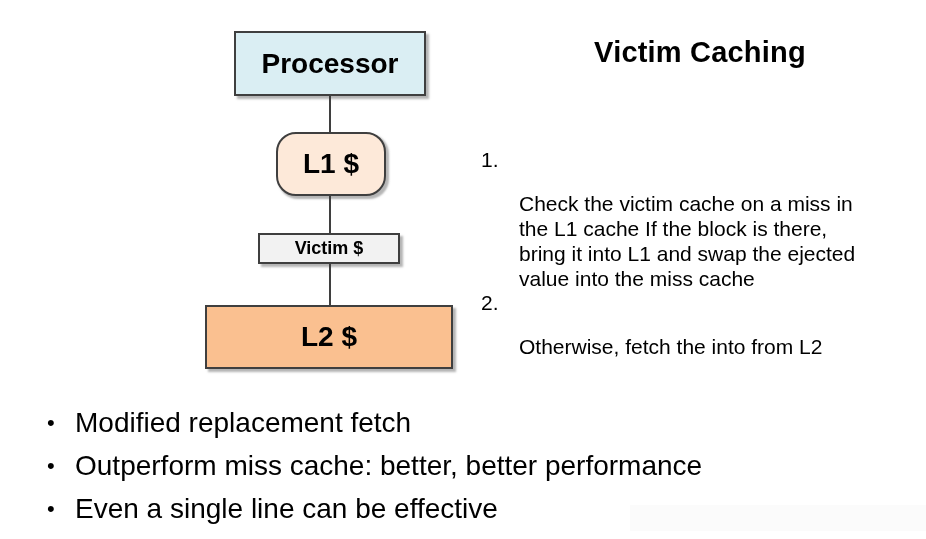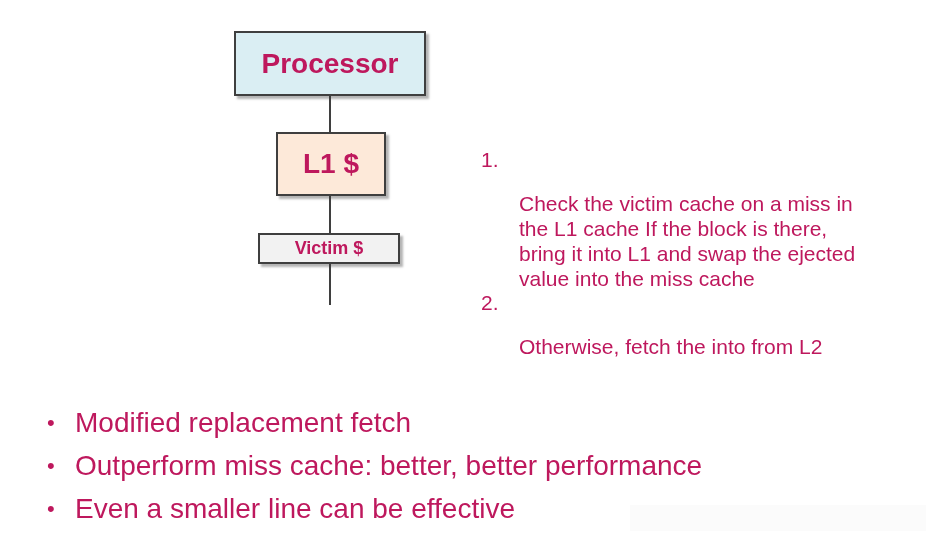"Processor" #slide { color: #be185d -> #000000 }
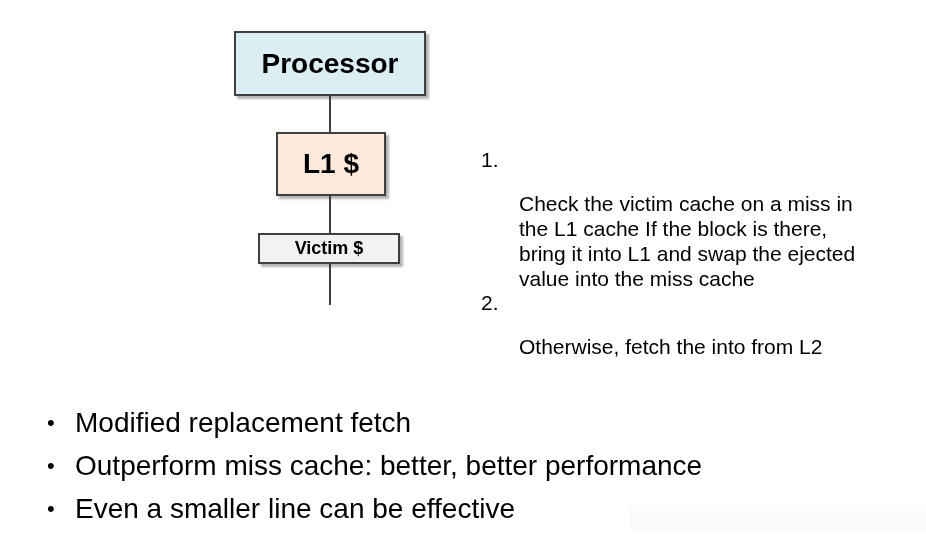"Victim Caching" div.slide-title { html: none -> <div>Victim Caching</div> }
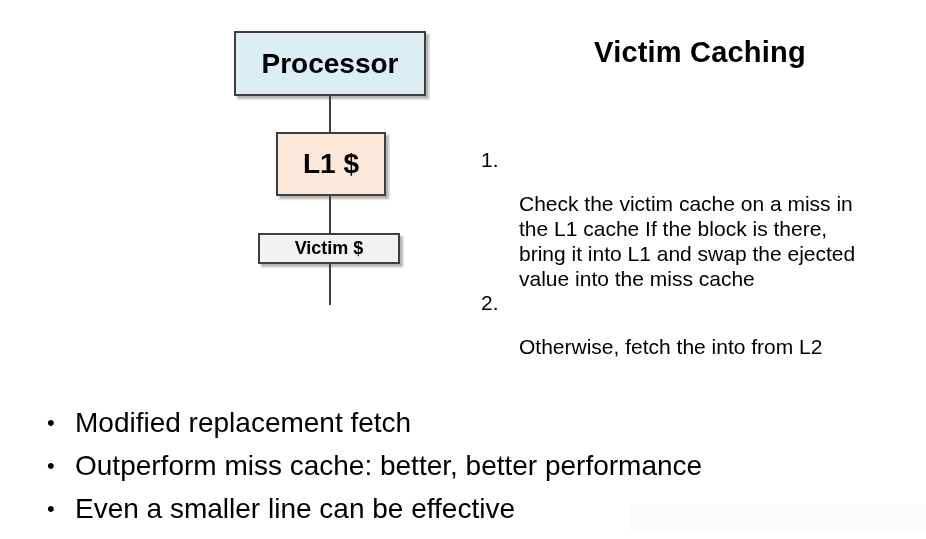"L1 $" #node-l1 { border-radius: none -> 20px }
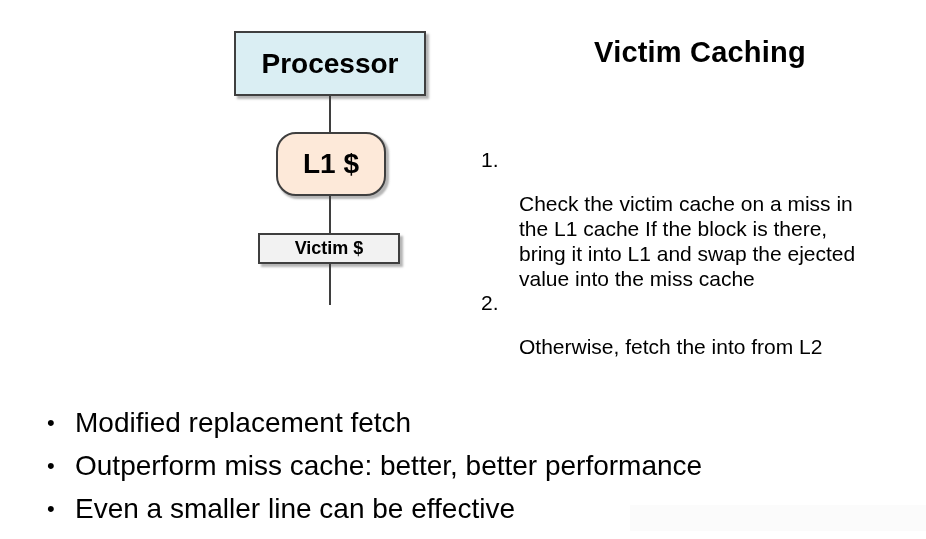"L2 $" div.node { html: none -> <div> <span>L2 $</span> </div> }
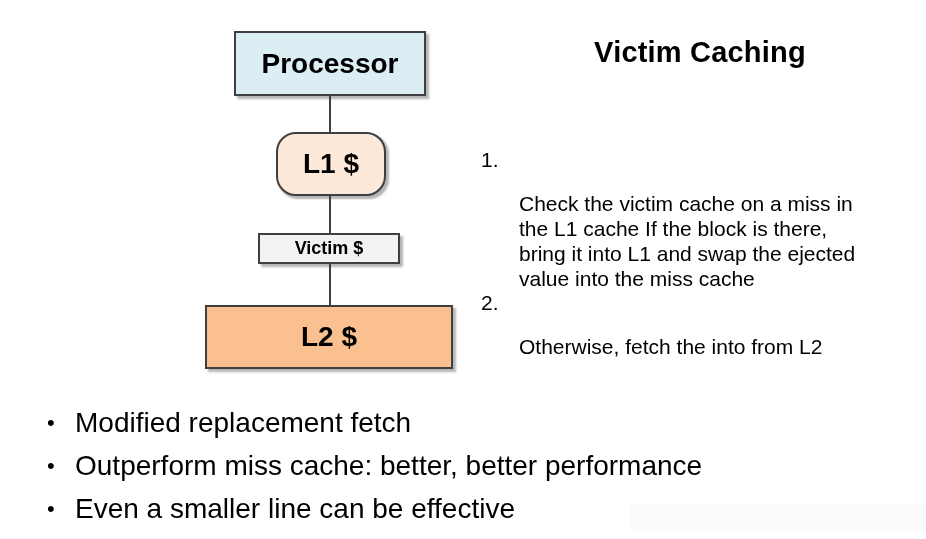"Even a smaller line can" span.bullet-text { text: smaller -> single }
